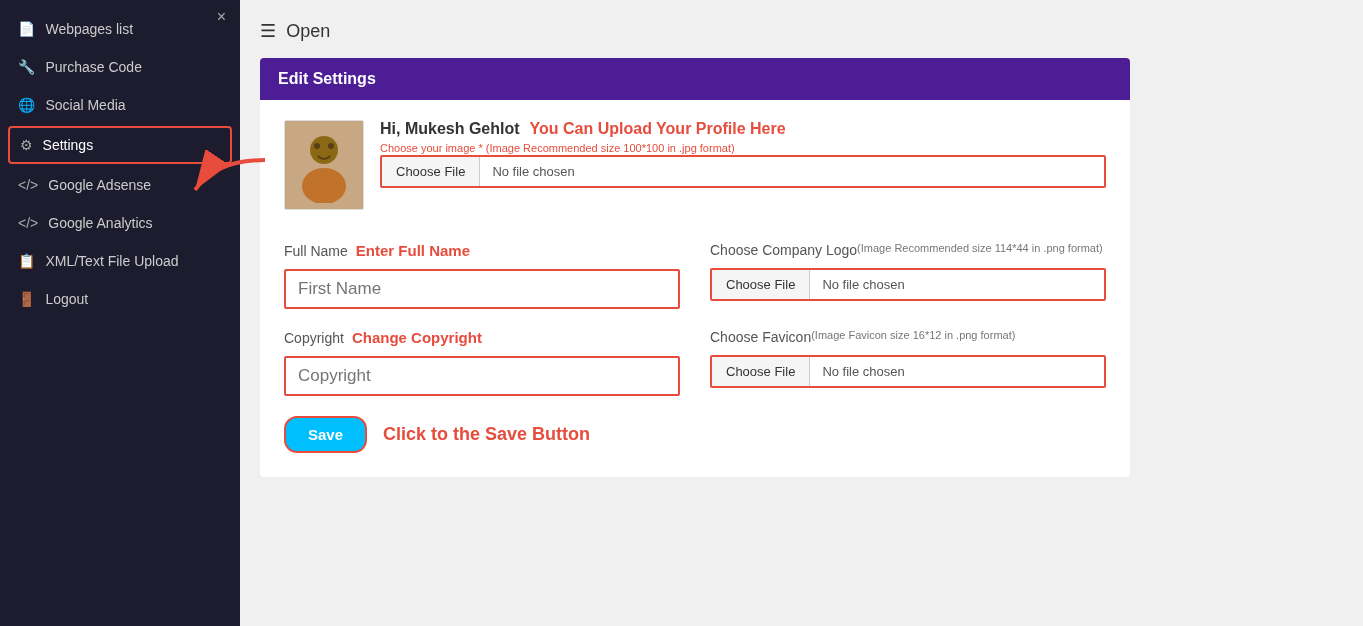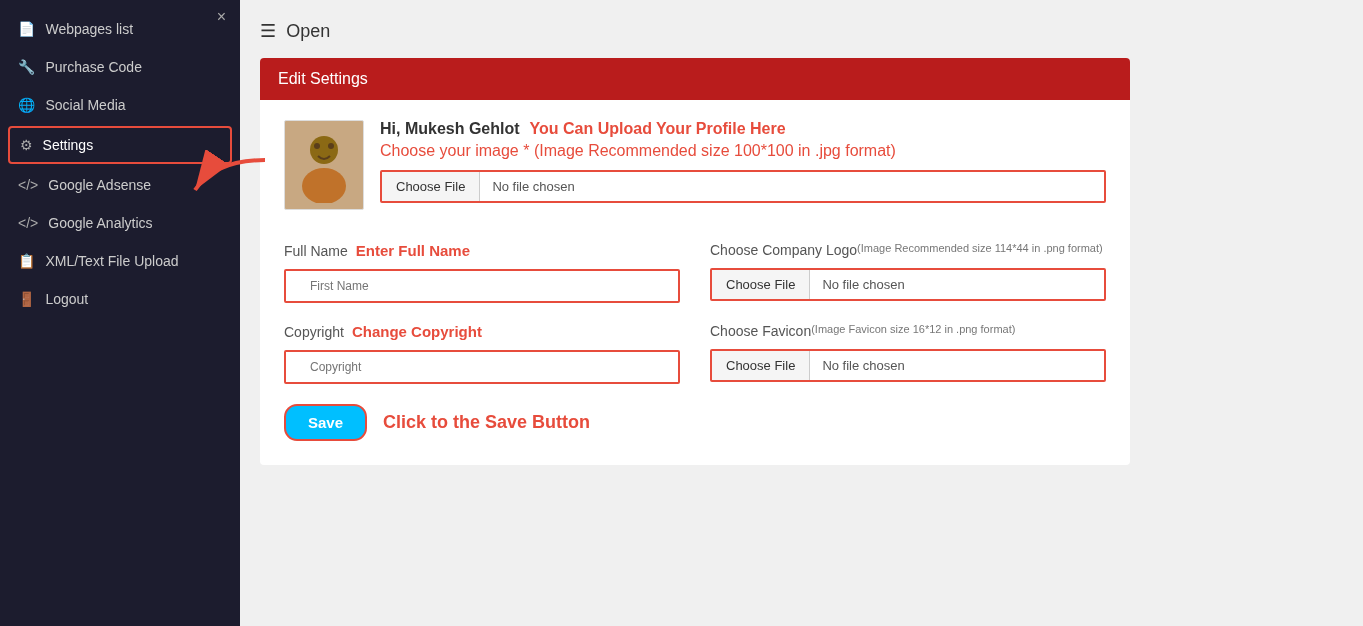"Edit Settings" .card-header { background: #b91c1c -> #4c1d95; font-weight: normal -> bold }
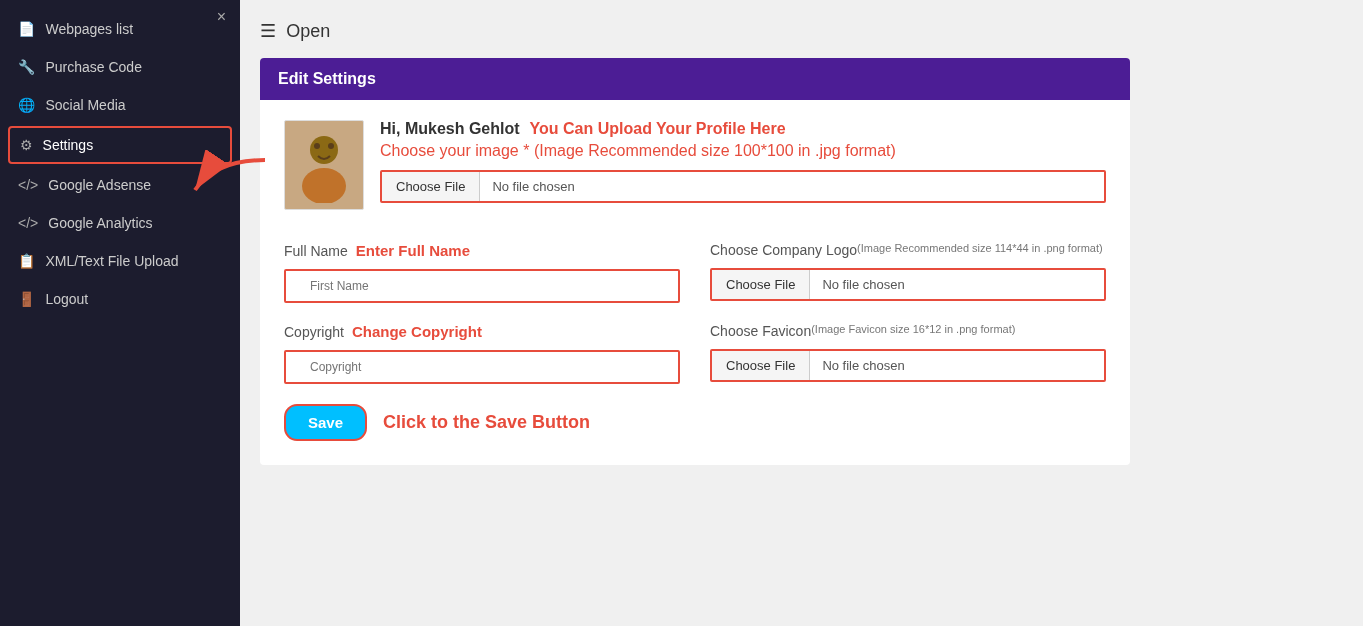"Choose your image * (Image" .profile-img-label { font-size: 16px -> 11px; margin-bottom: 10px -> 1px }
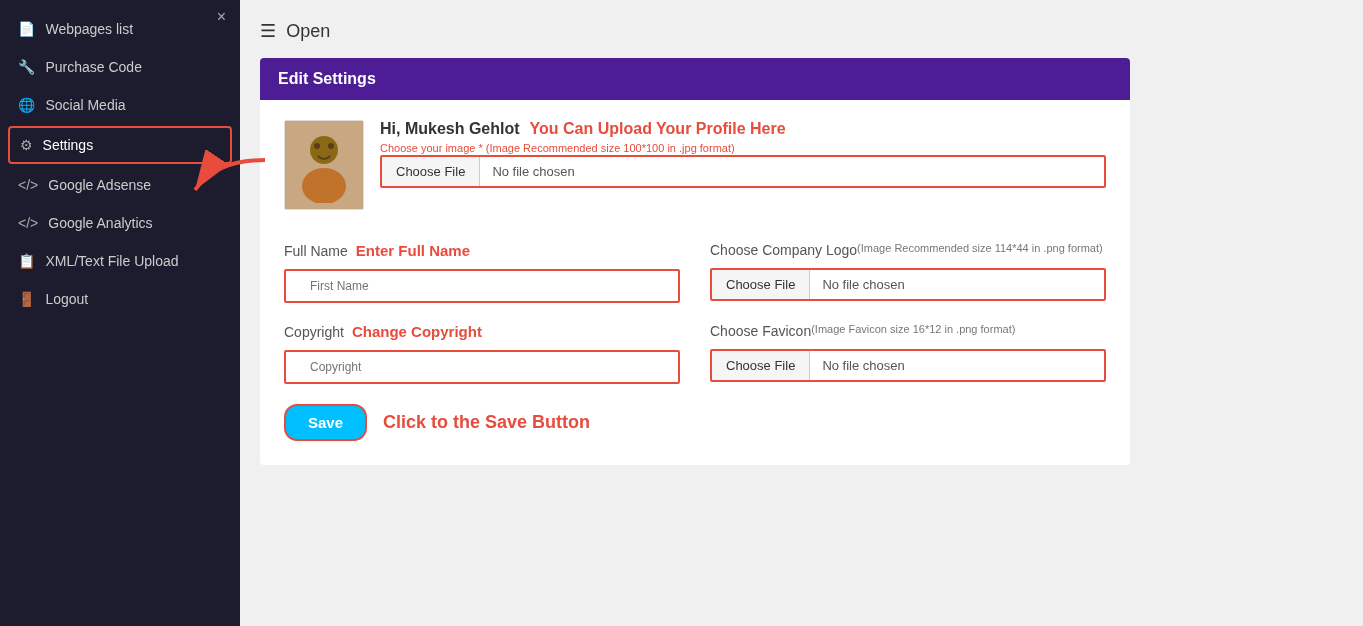"First Name" .form-input { font-size: 12px -> 17px; padding: 8px 24px -> 8px 12px }
